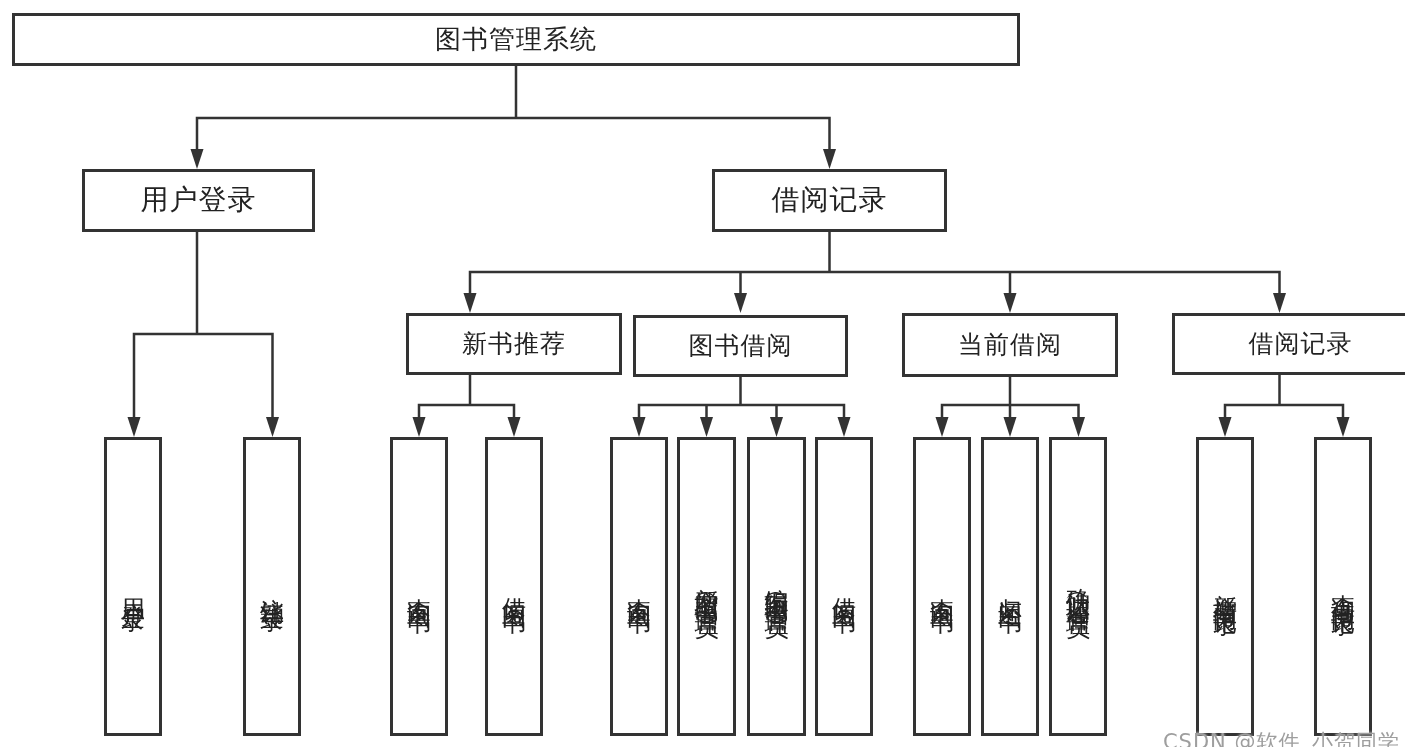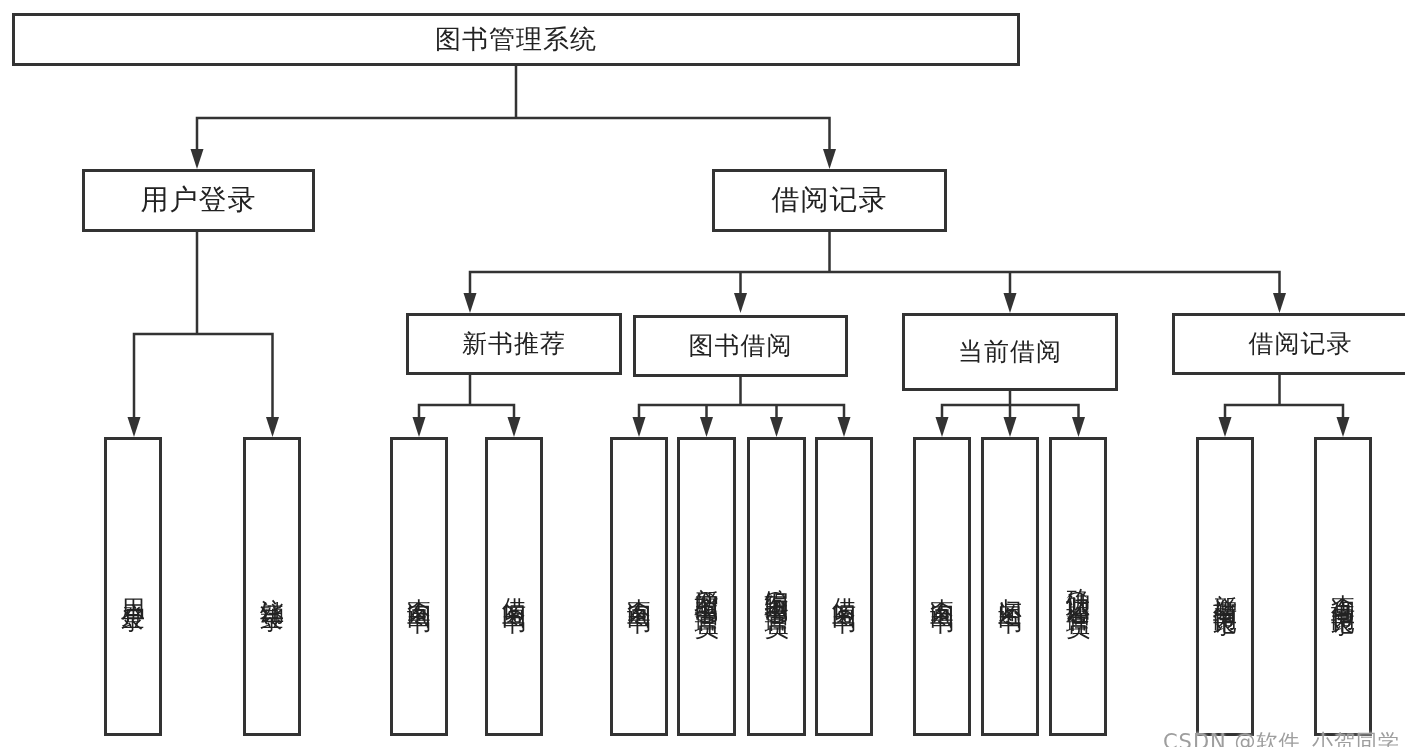"当前借阅" div.box { height: 78px -> 64px }
